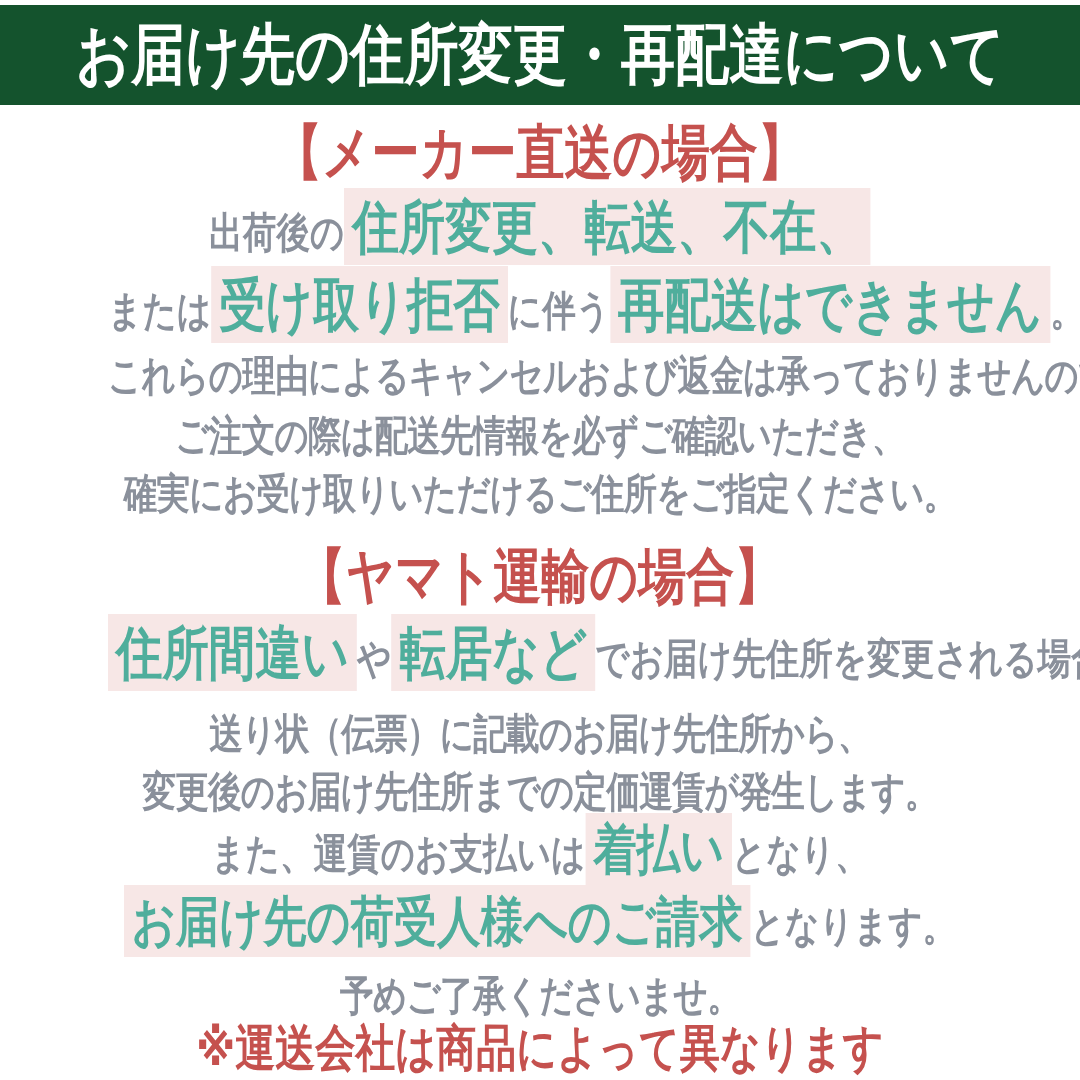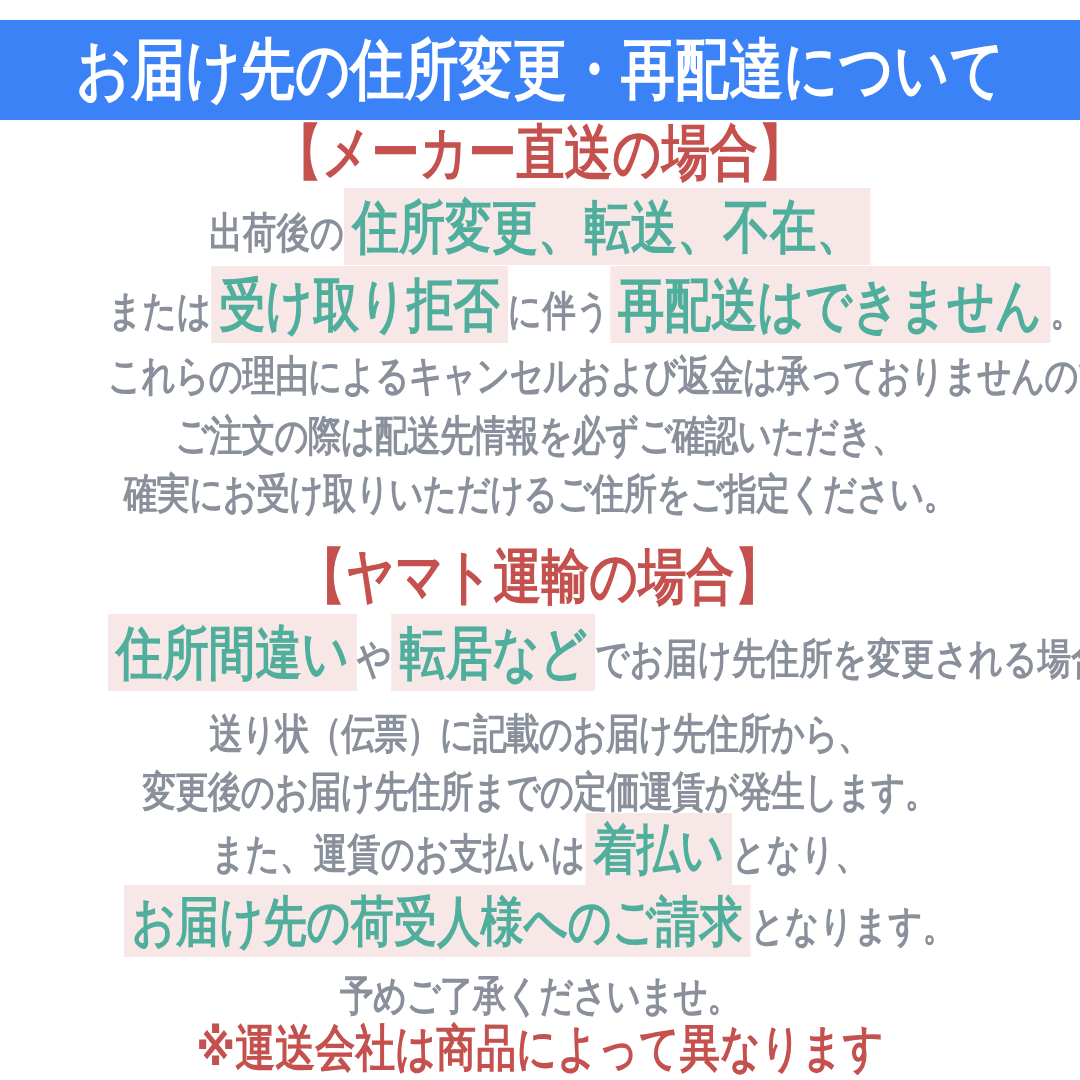"お届け先の住所変更・再配達について" .bar { background: #3b82f6 -> #14532d; top: 20px -> 5px }
